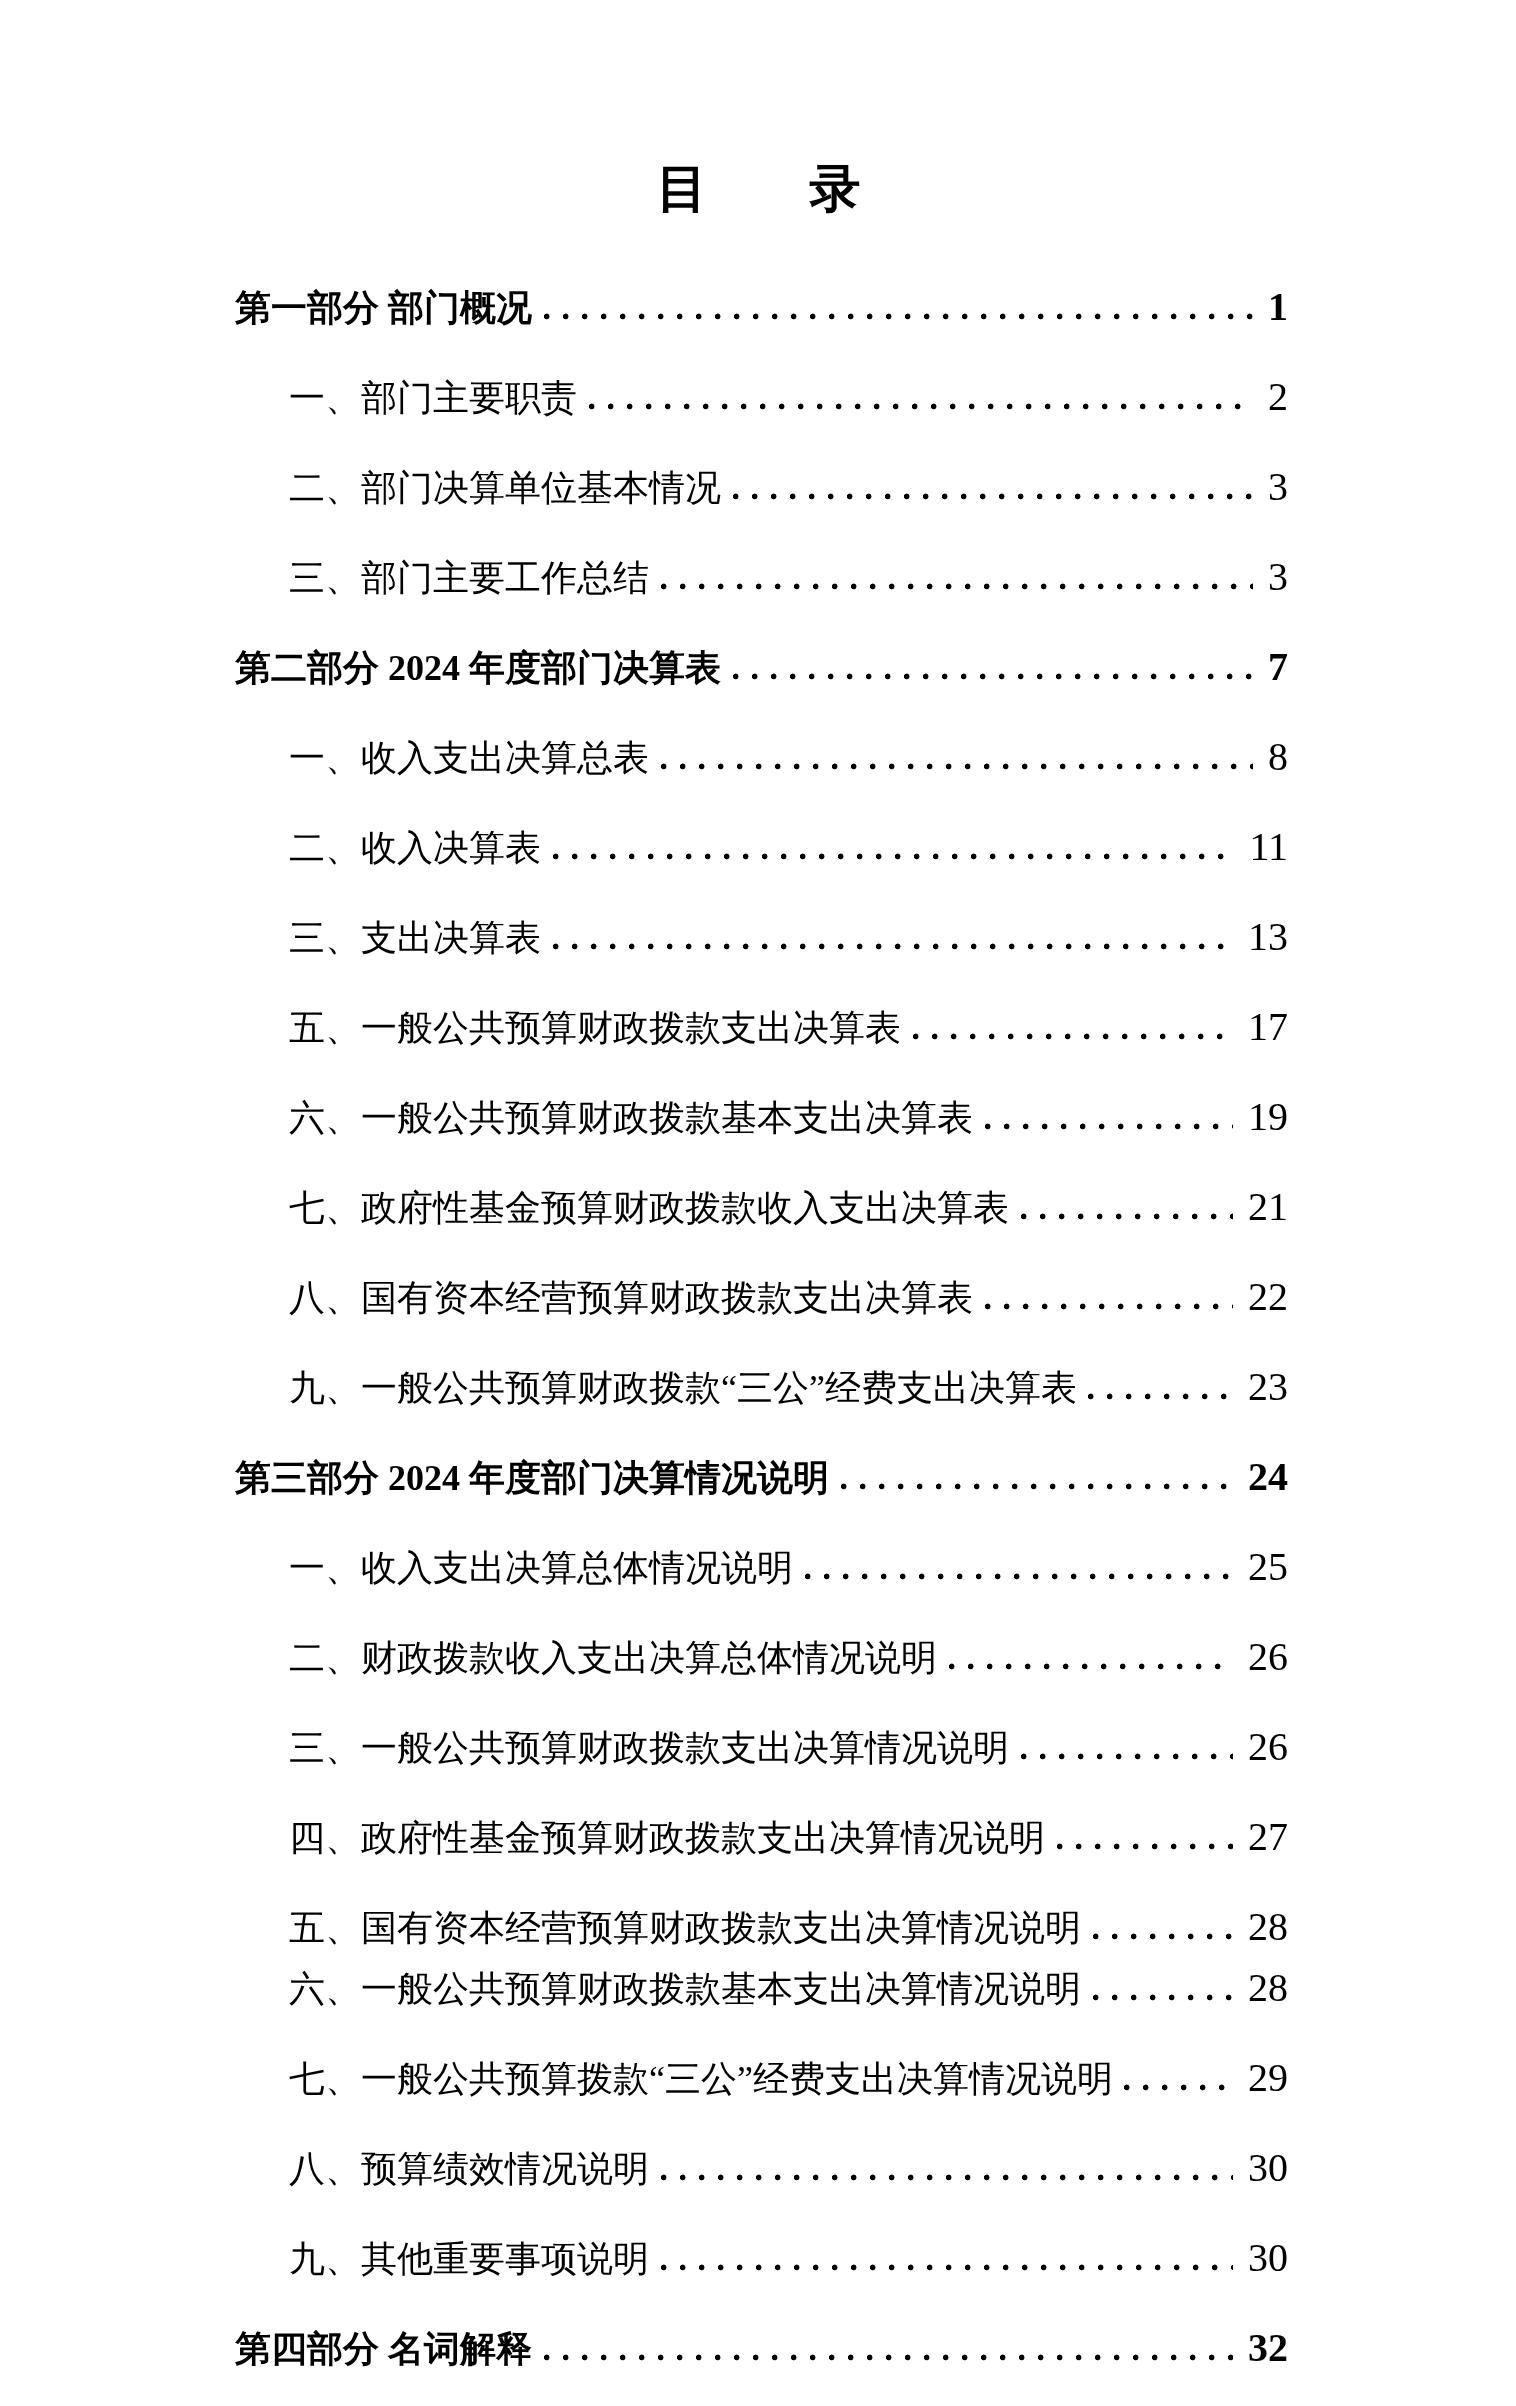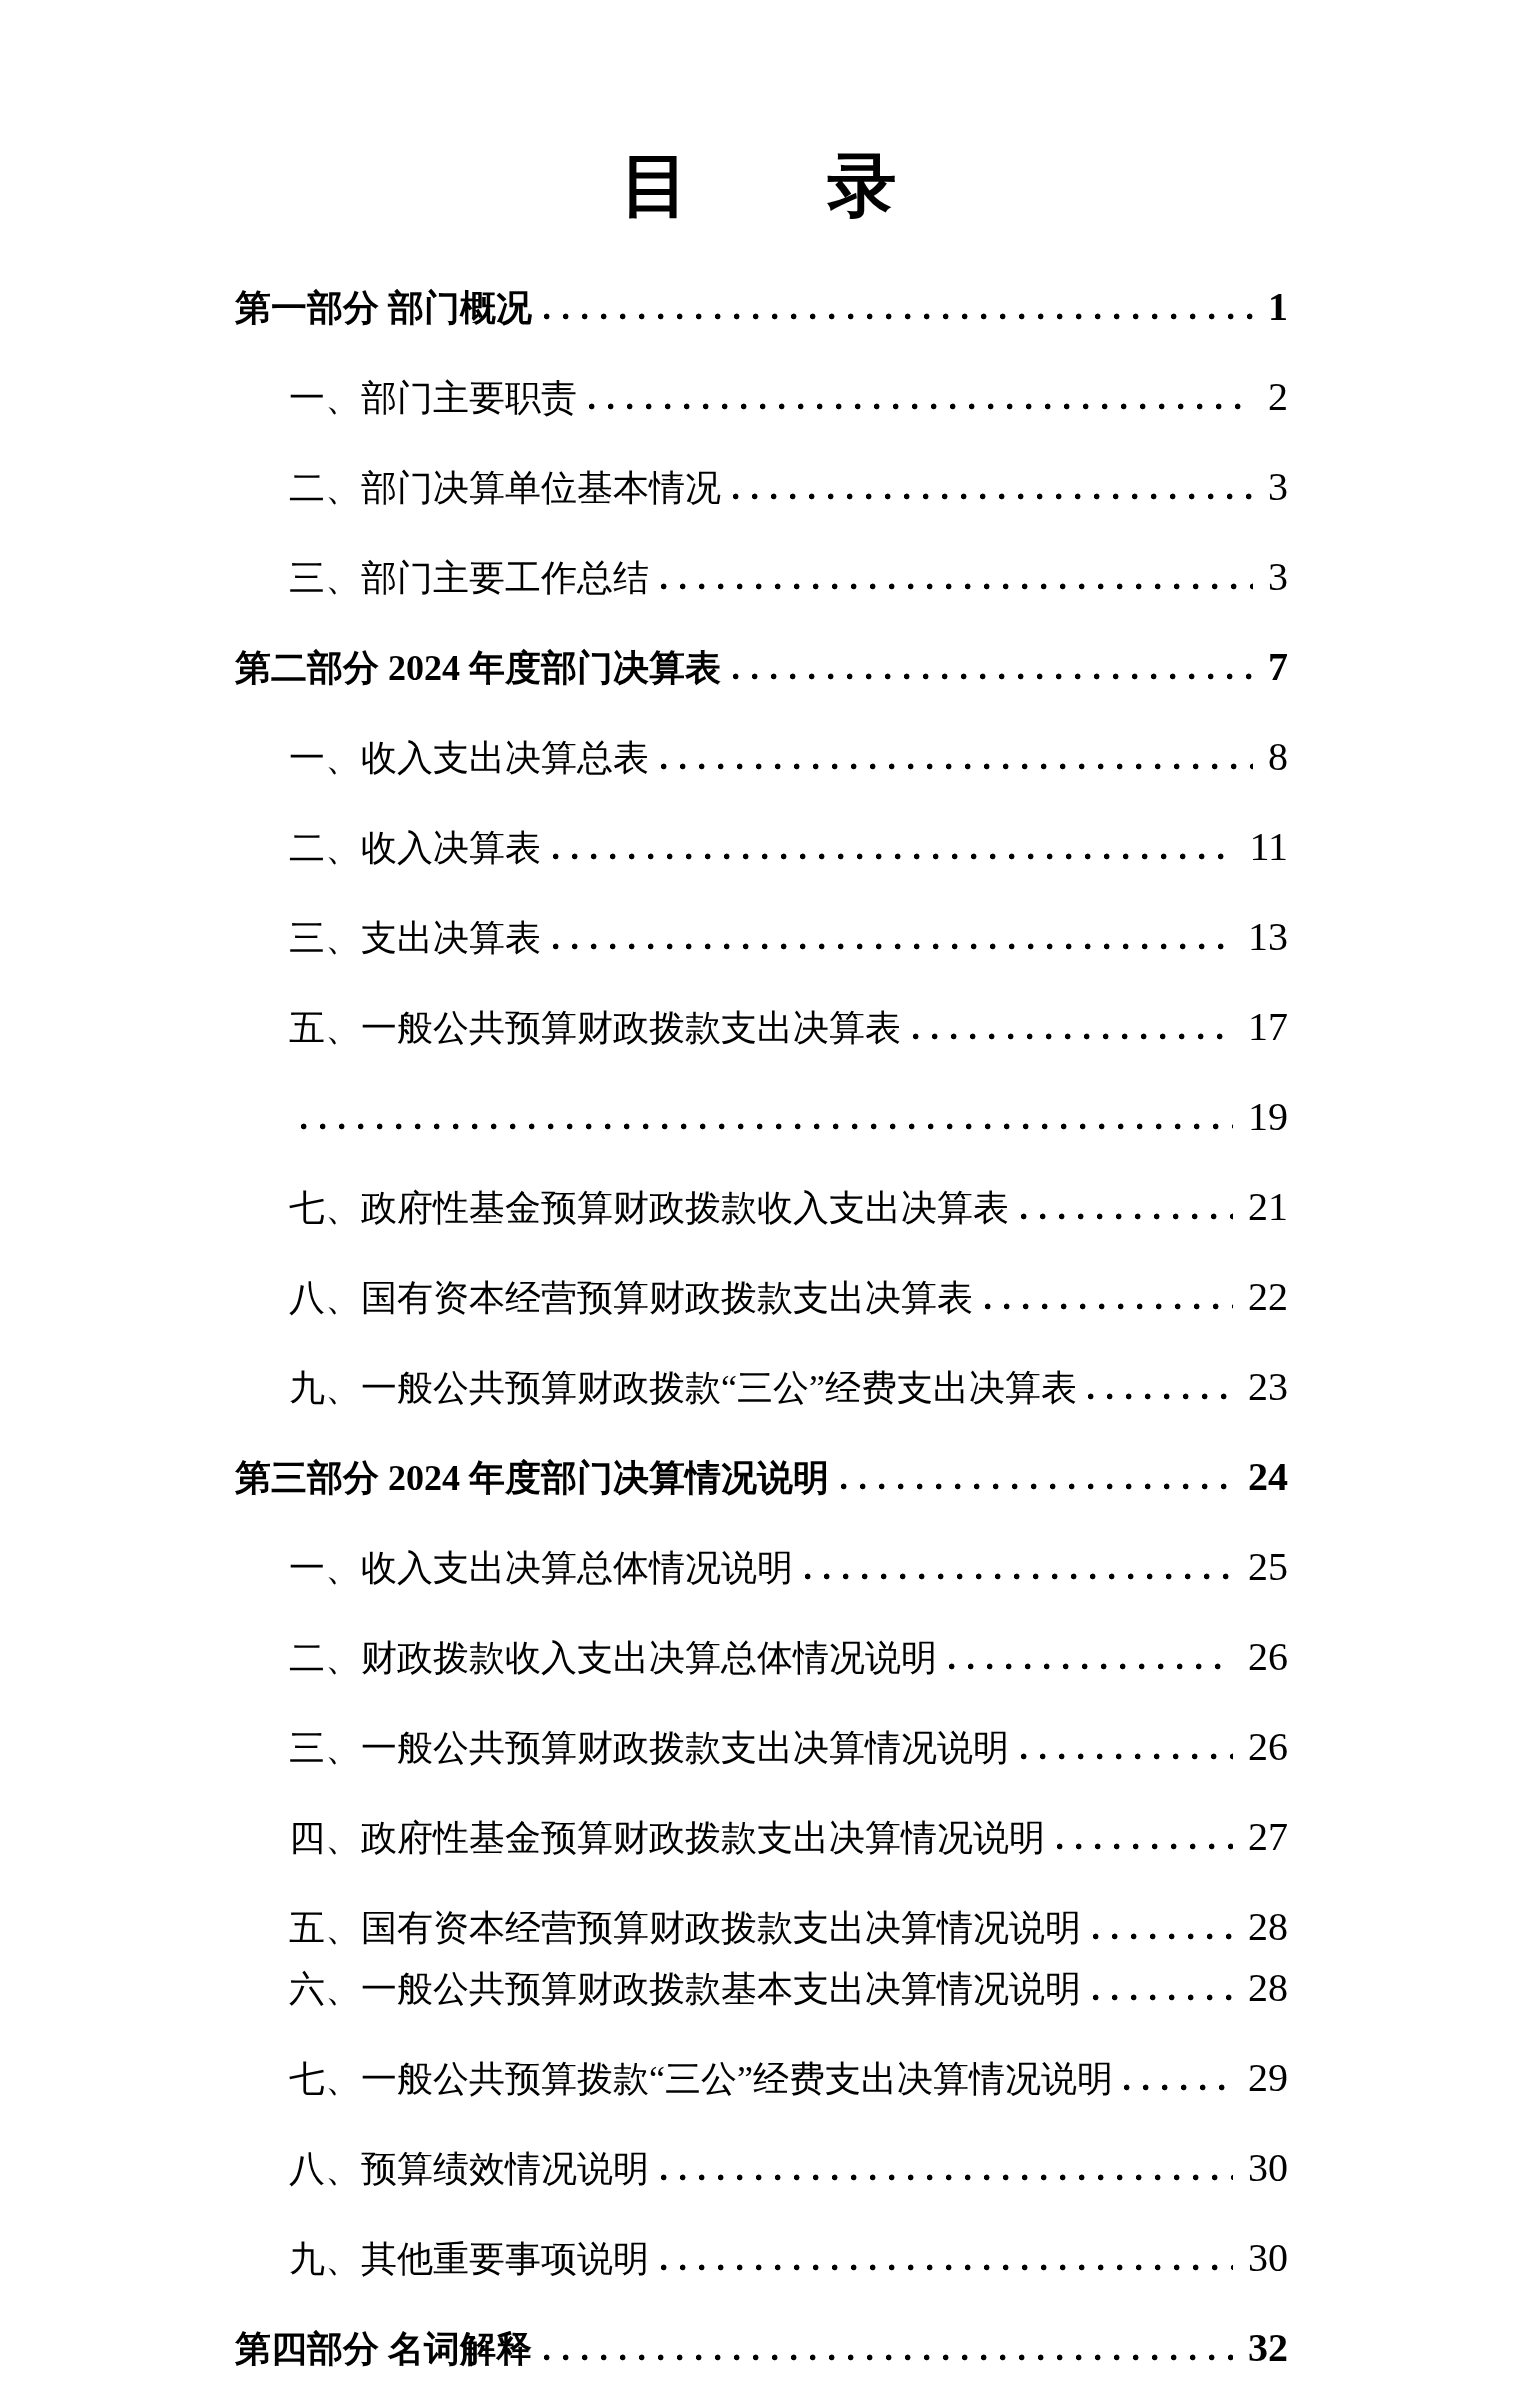"目 录" .doc-title { font-size: 69px -> 51px; margin: 4px -> 16px }
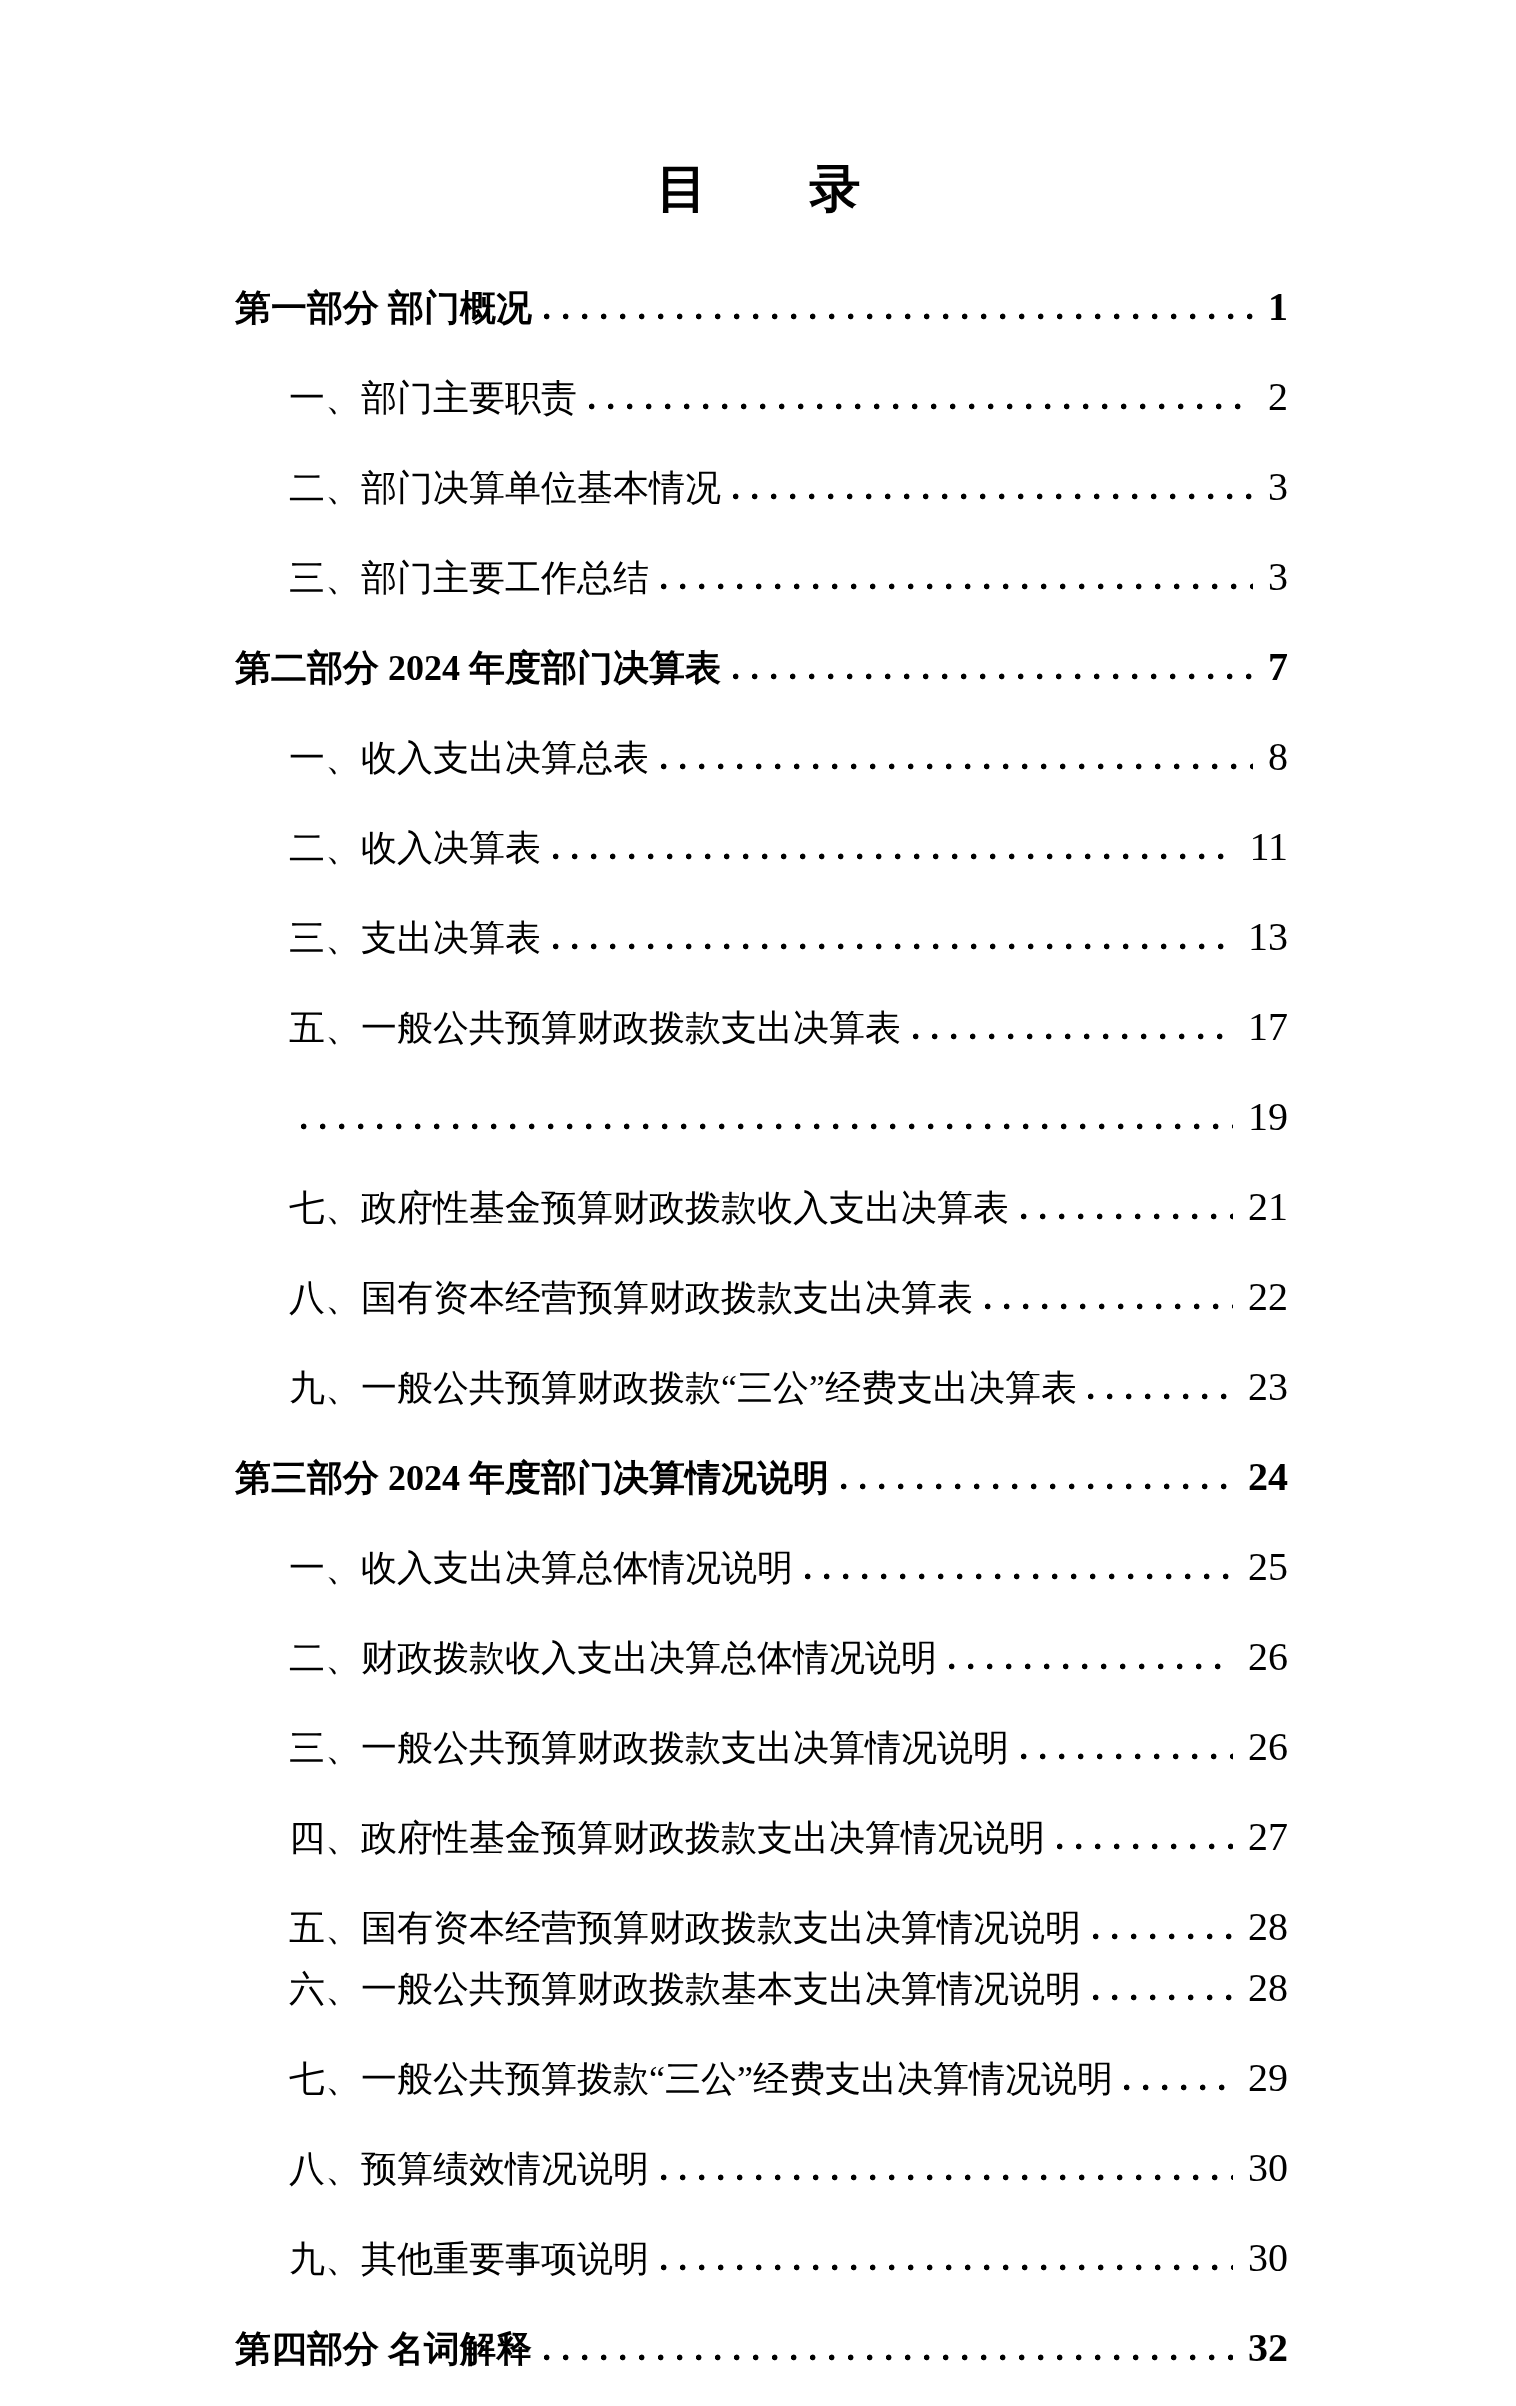"六、一般公共预算财政拨款基本支出决算表" span.toc-label { html: none -> <span>六、一般公共预算财政拨款基本支出决算表</span> }
